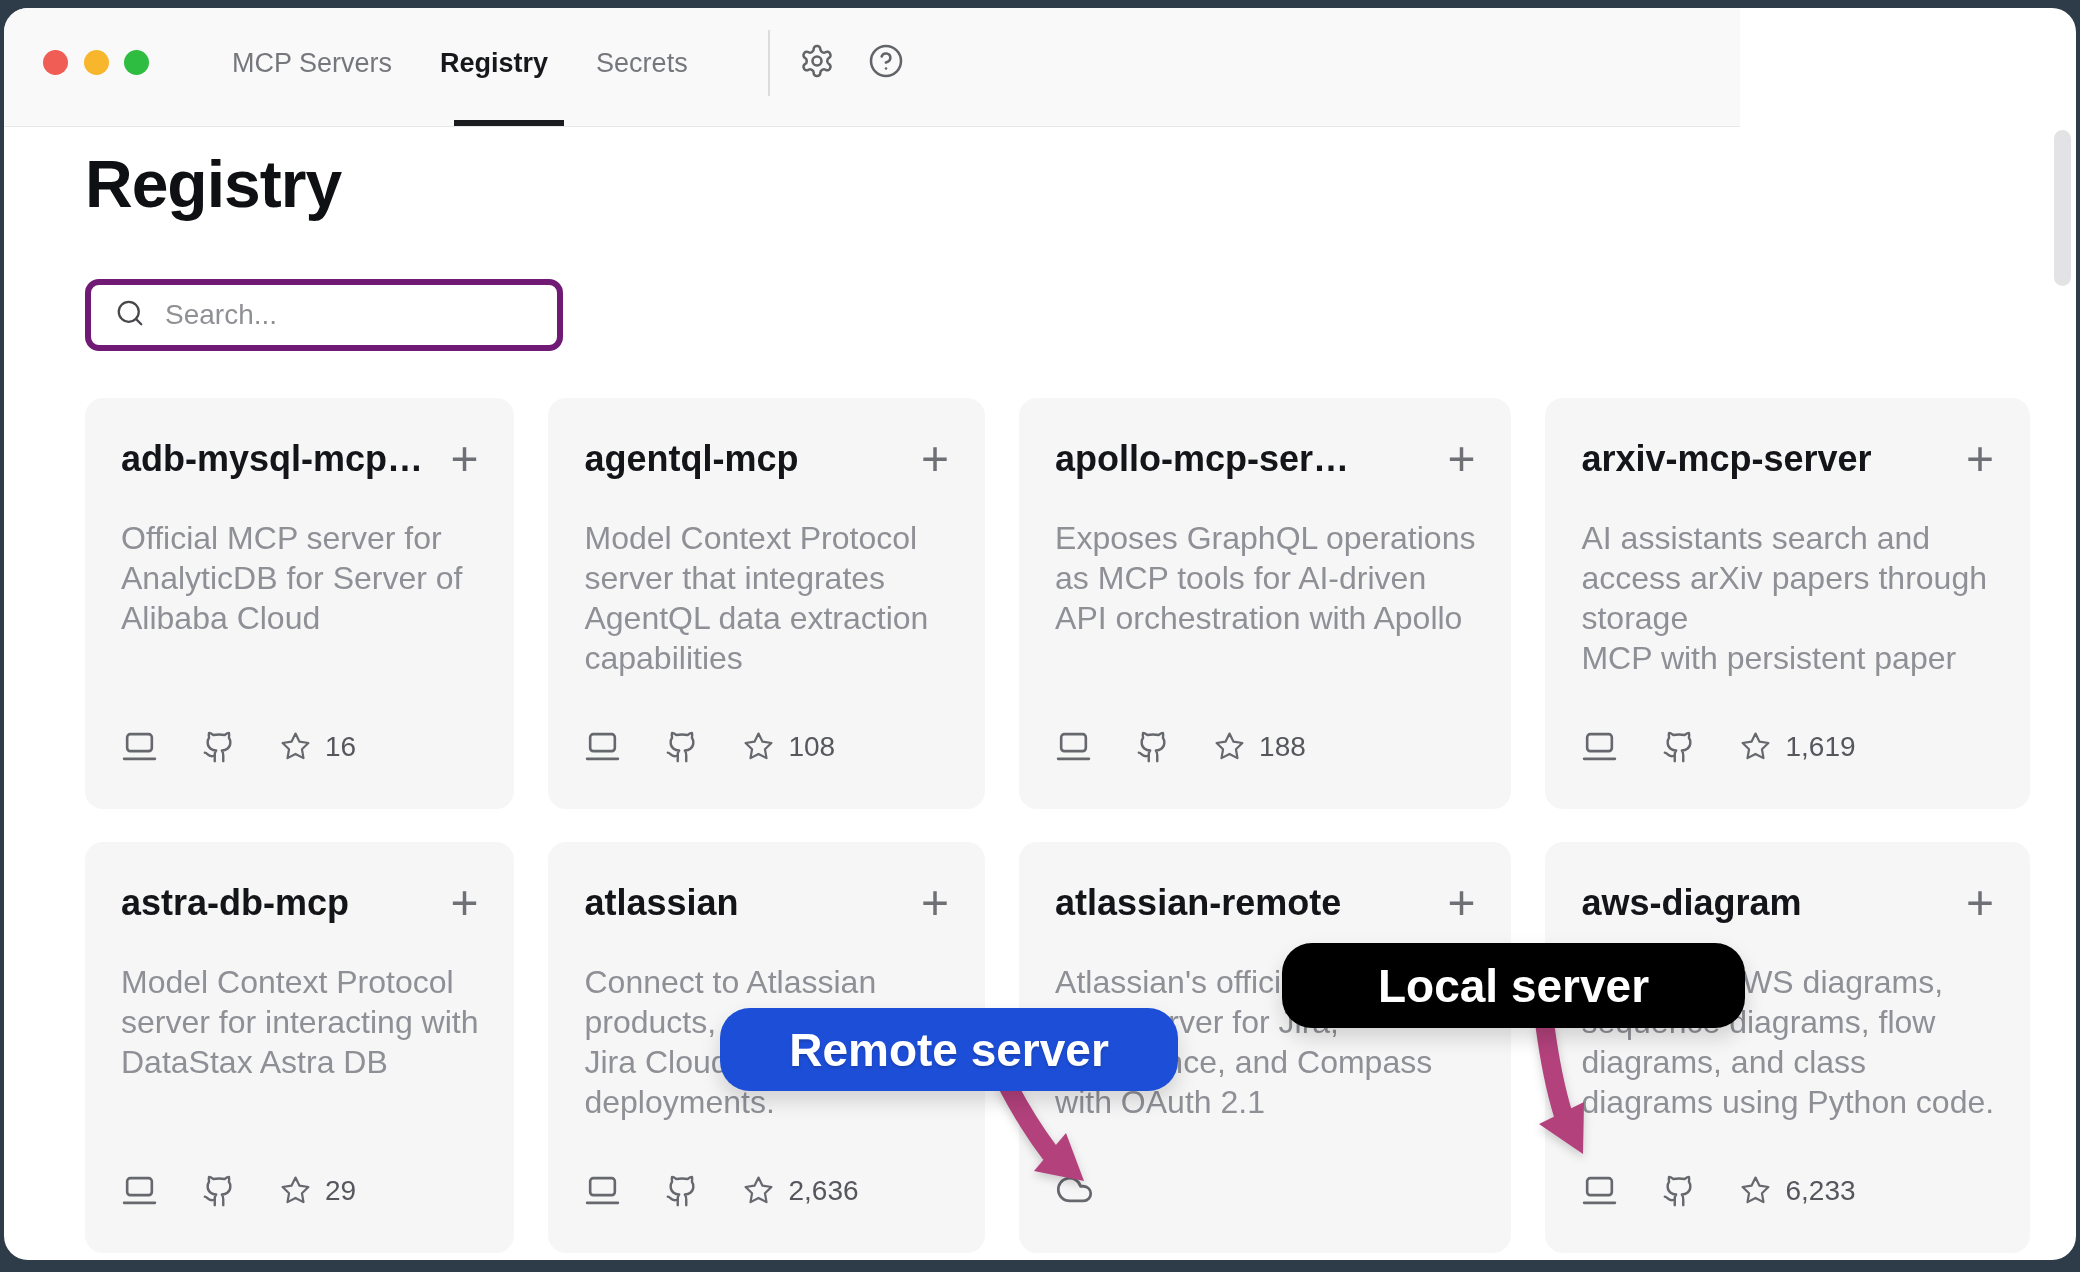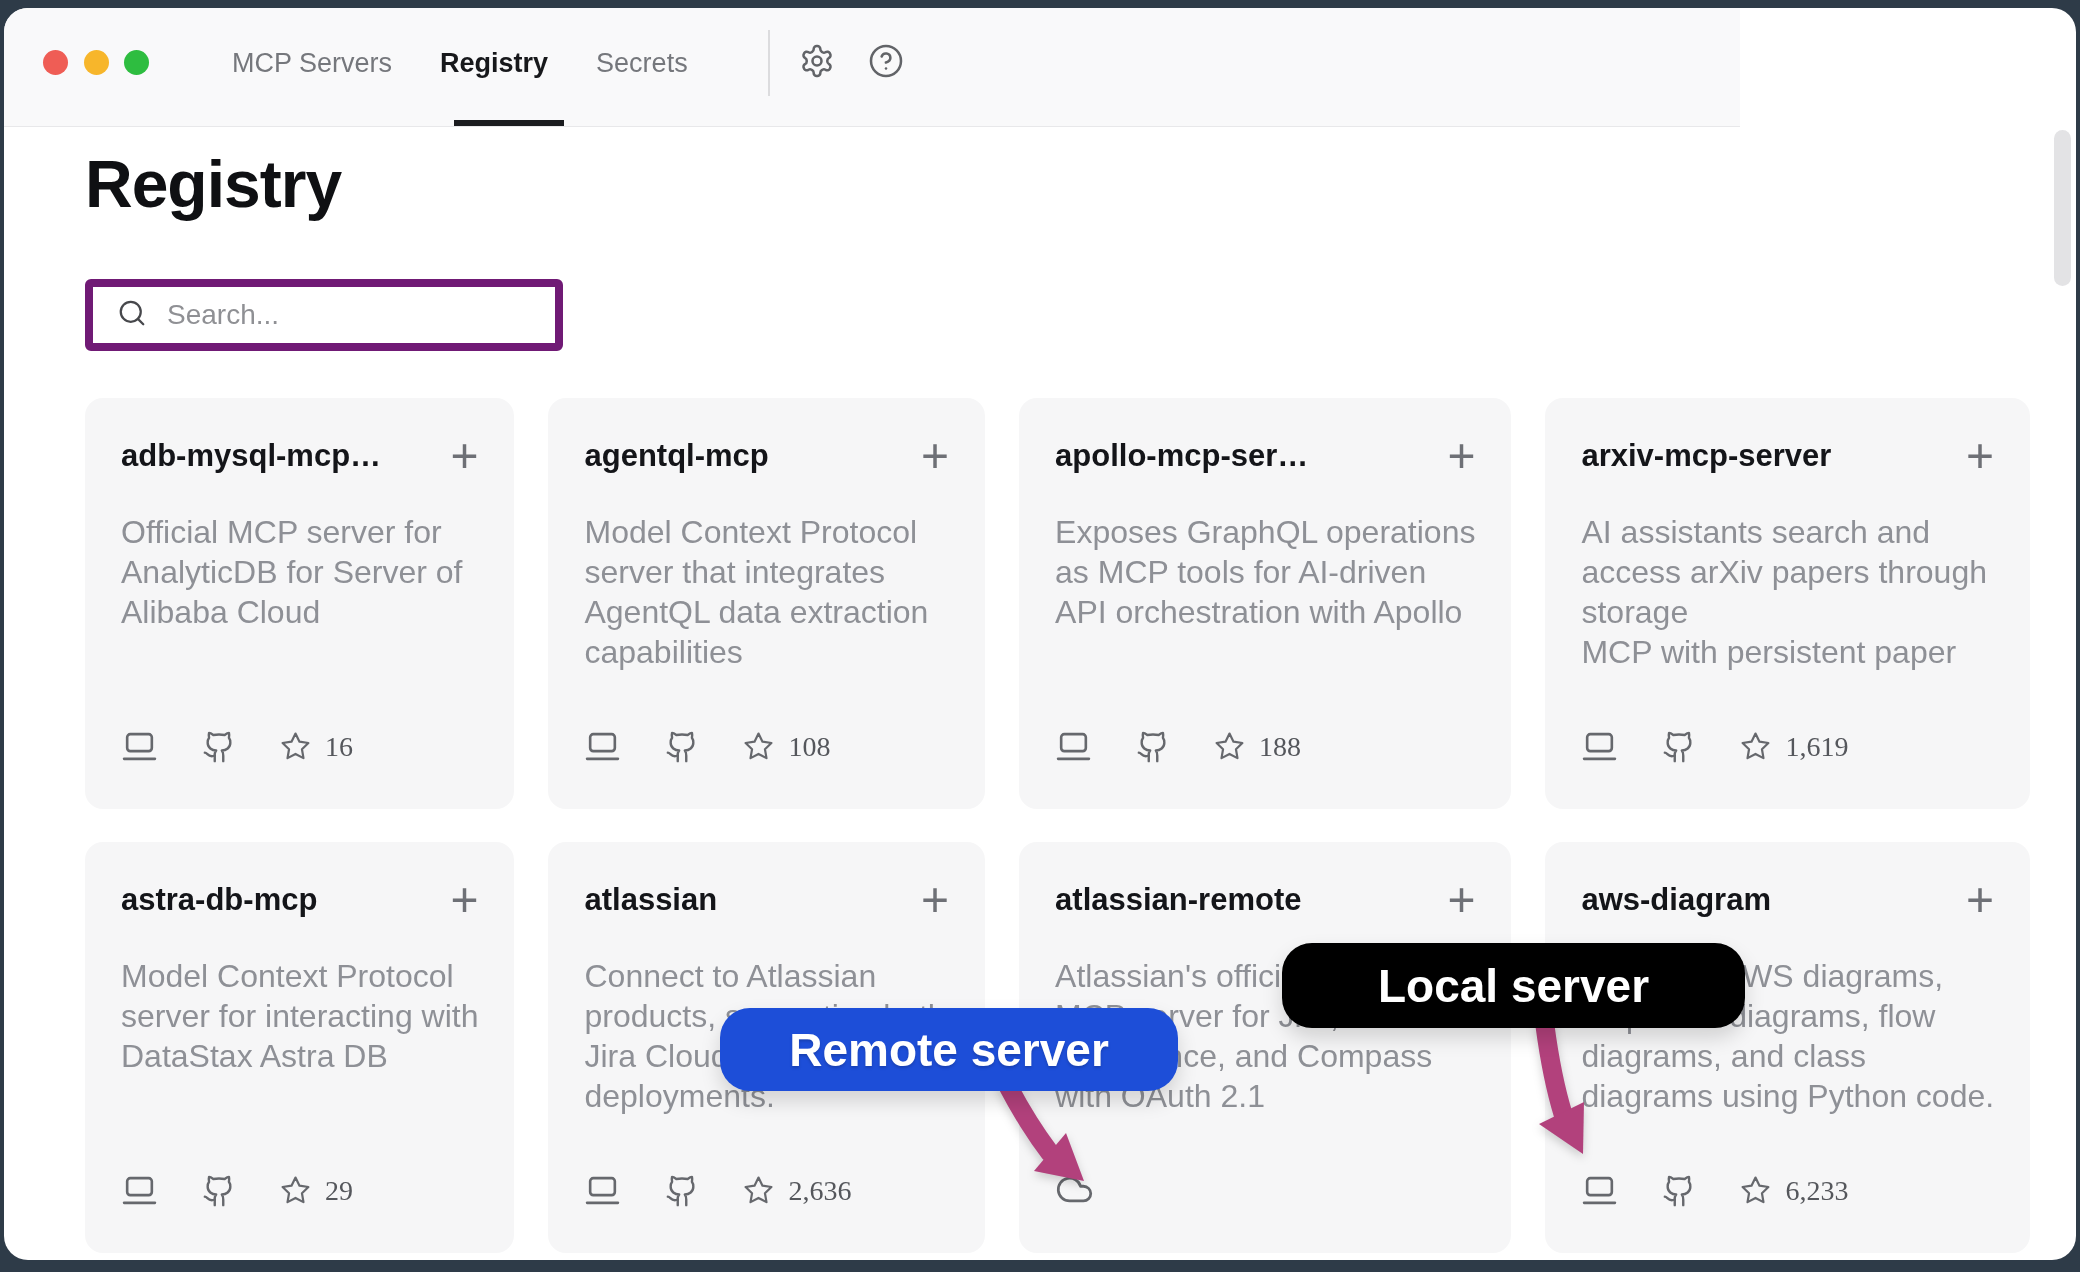"Search..." .search { border: 8px solid #701a75 -> 6px solid #701a75; border-radius: 6px -> 14px }
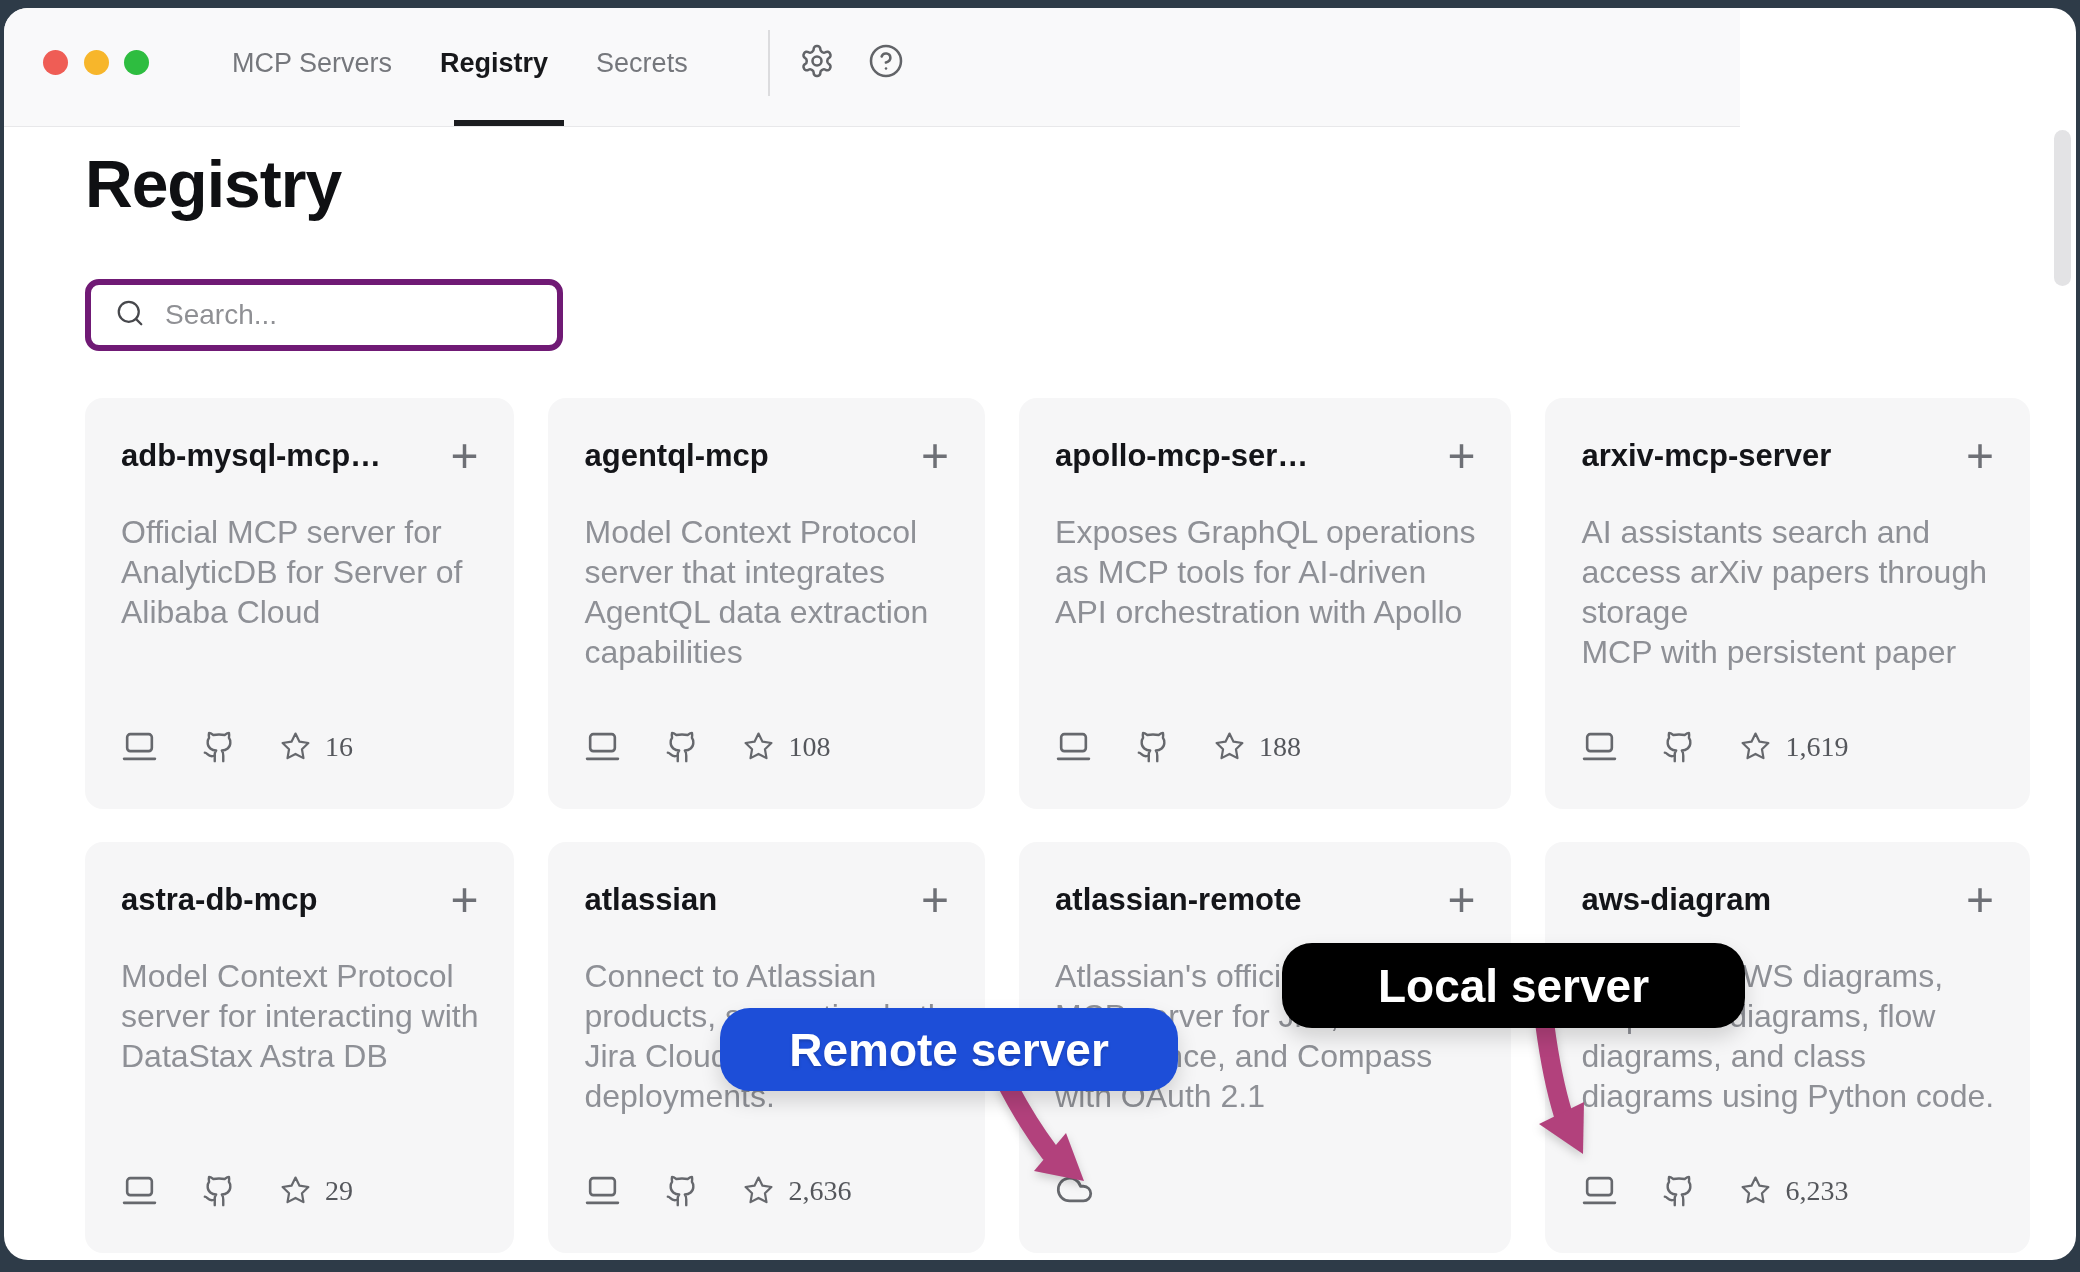"adb-mysql-mcp…" .card-title { font-size: 31px -> 36px }
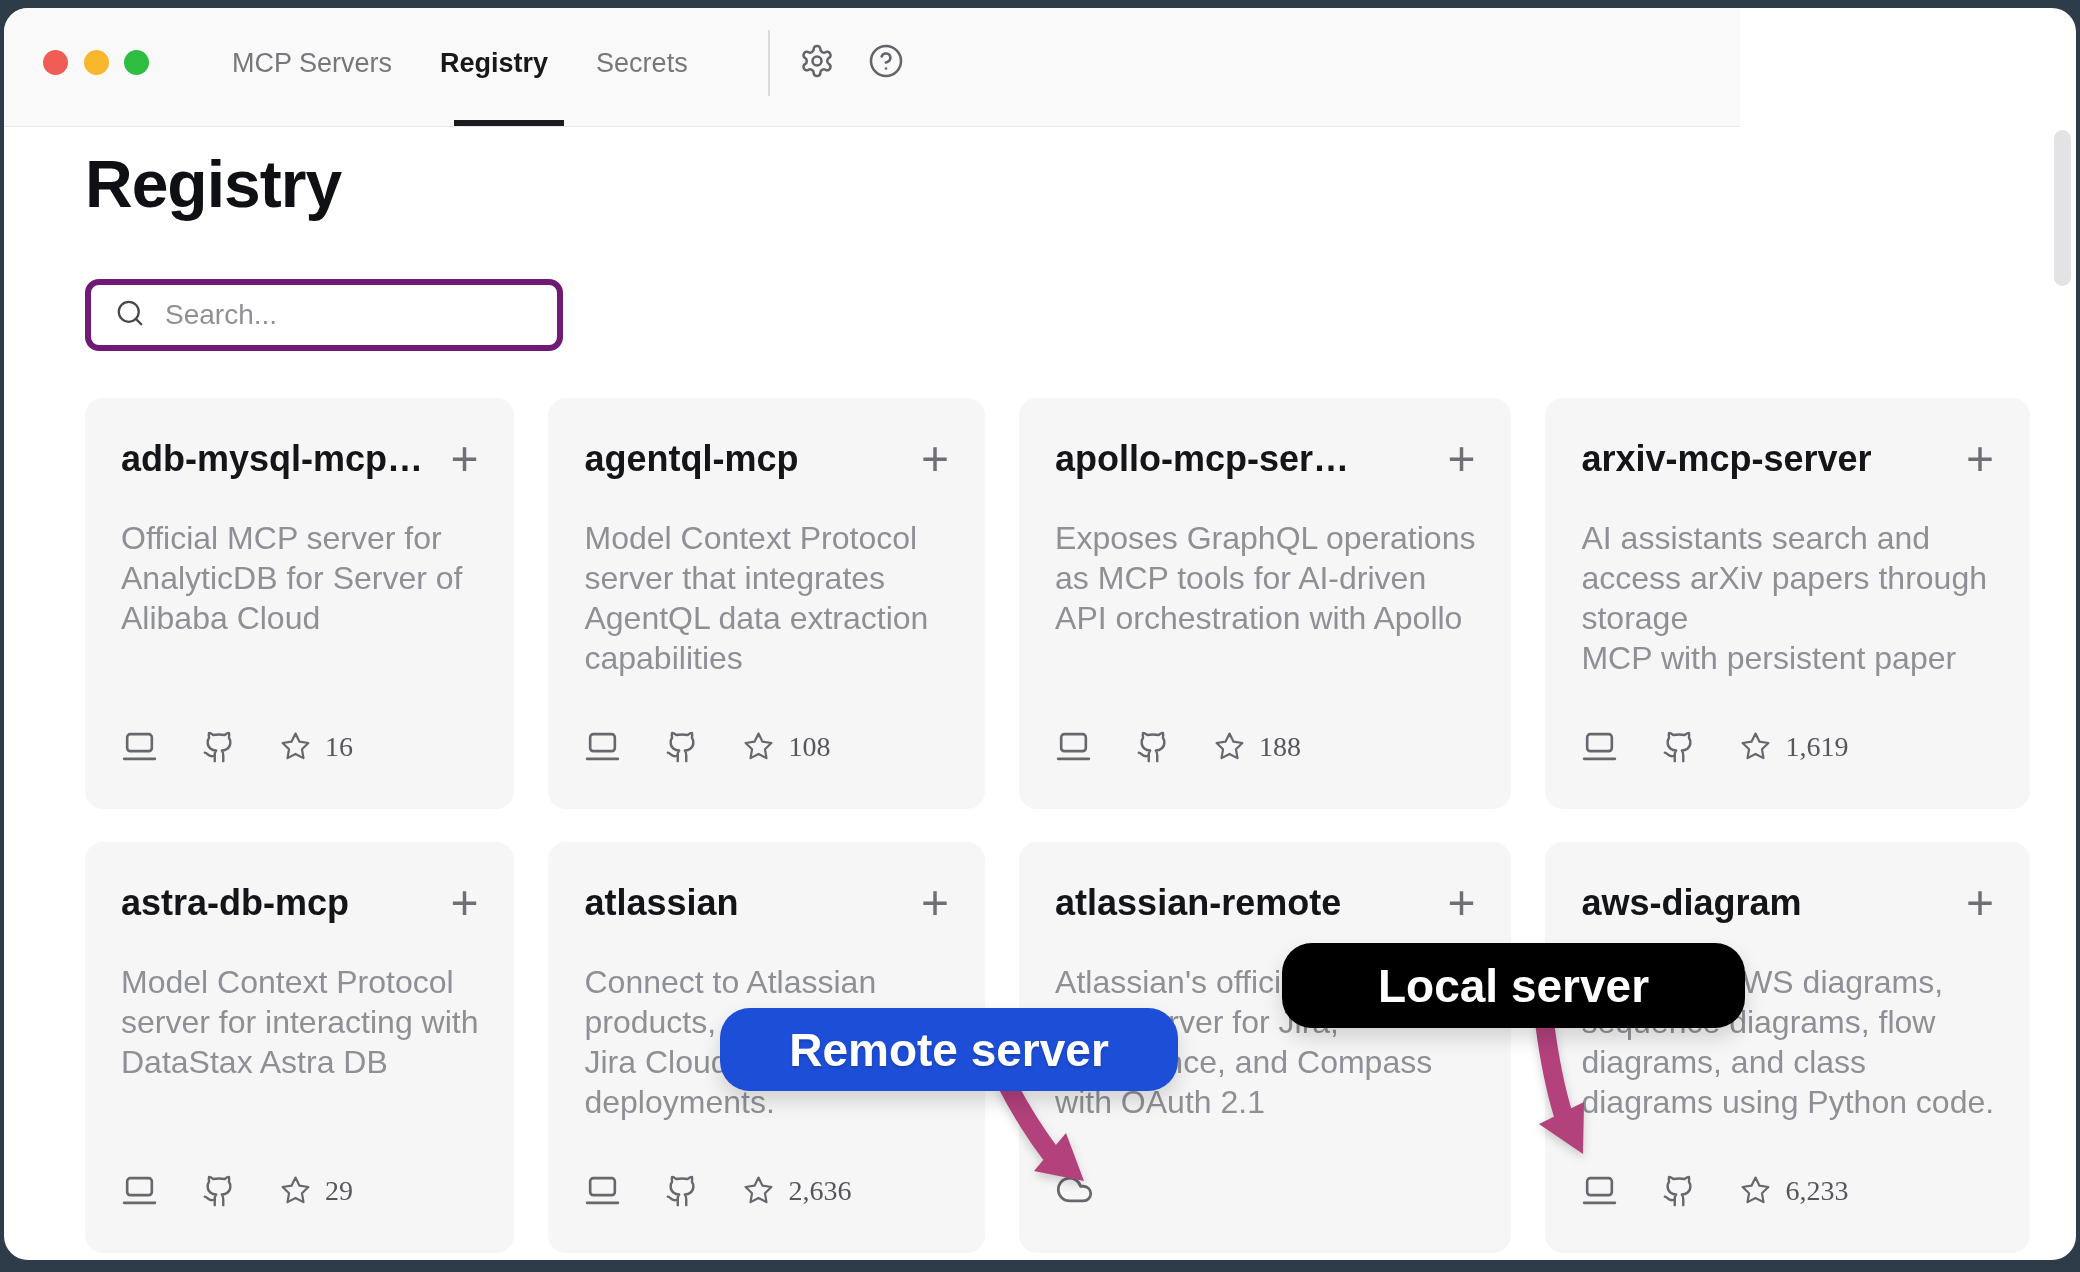"16" .card-foot { font-family: Liberation Serif, serif -> none }
